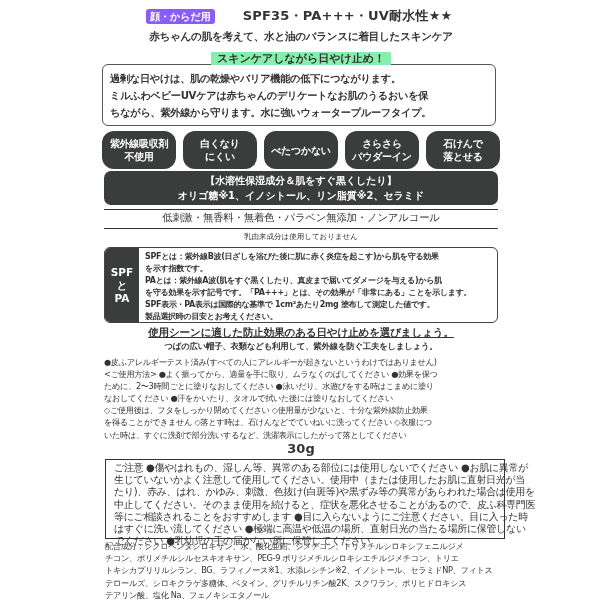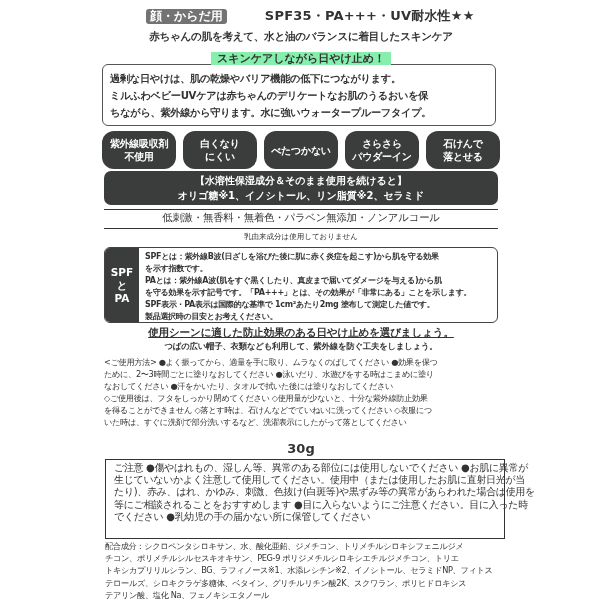"顔・からだ用" .badge { background: #737373 -> #8b5cf6; font-size: 12px -> 10px; margin-right: 10px -> 0 }
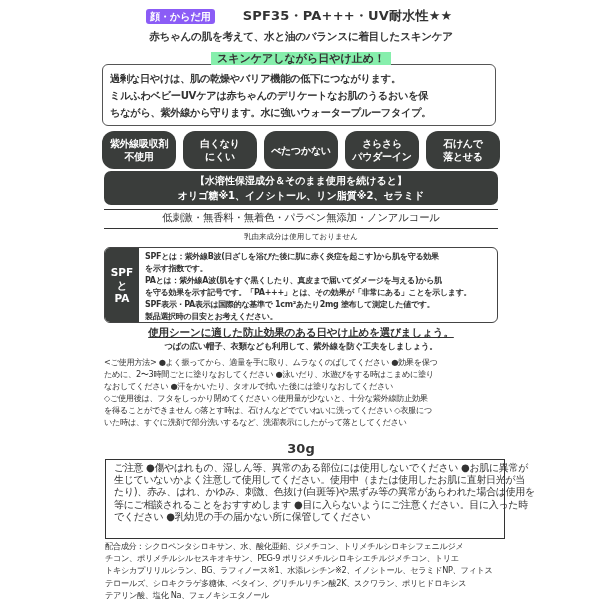"【水溶性保湿成分＆そのまま使用を続けると】" div { text: そのまま使用を続けると -> 肌をすぐ黒くしたり }
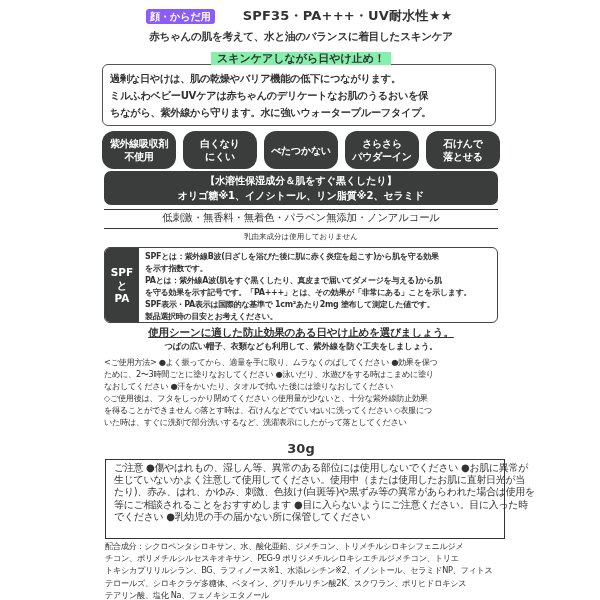"●皮ふアレルギーテスト済み(すべての人にアレルギーが起きないというわけではありま" div { html: none -> <div>●皮ふアレルギーテスト済み(すべての人にアレルギーが起きないというわけではありません)</div> }
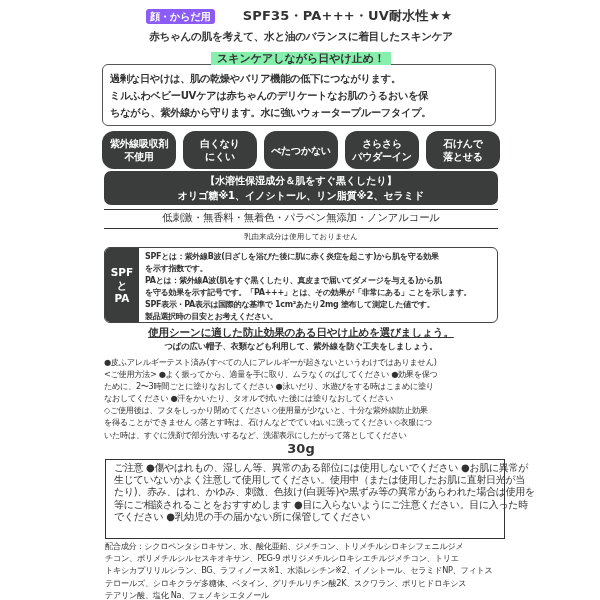"中止してください。そのまま使用を続けると、症状を悪化させることがあるので、皮ふ科" div { html: none -> <div>中止してください。そのまま使用を続けると、症状を悪化させることがあるので、皮ふ科専門医</div> }
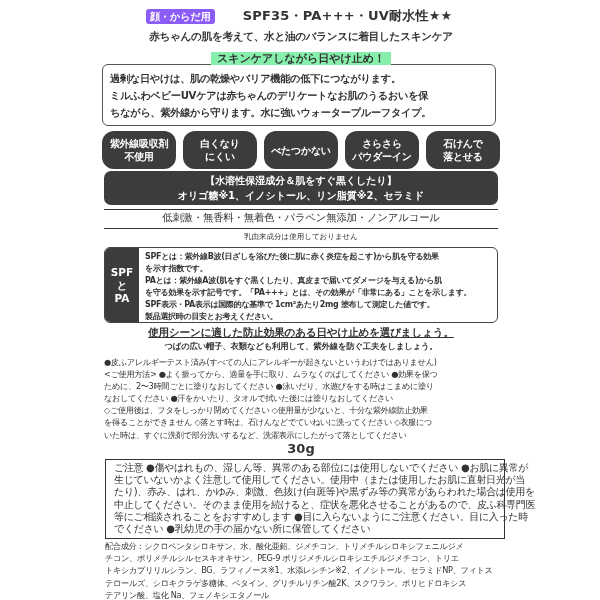"はすぐに洗い流してください" div { html: none -> <div>はすぐに洗い流してください ●極端に高温や低温の場所、直射日光の当たる場所に保管しない</div> }
